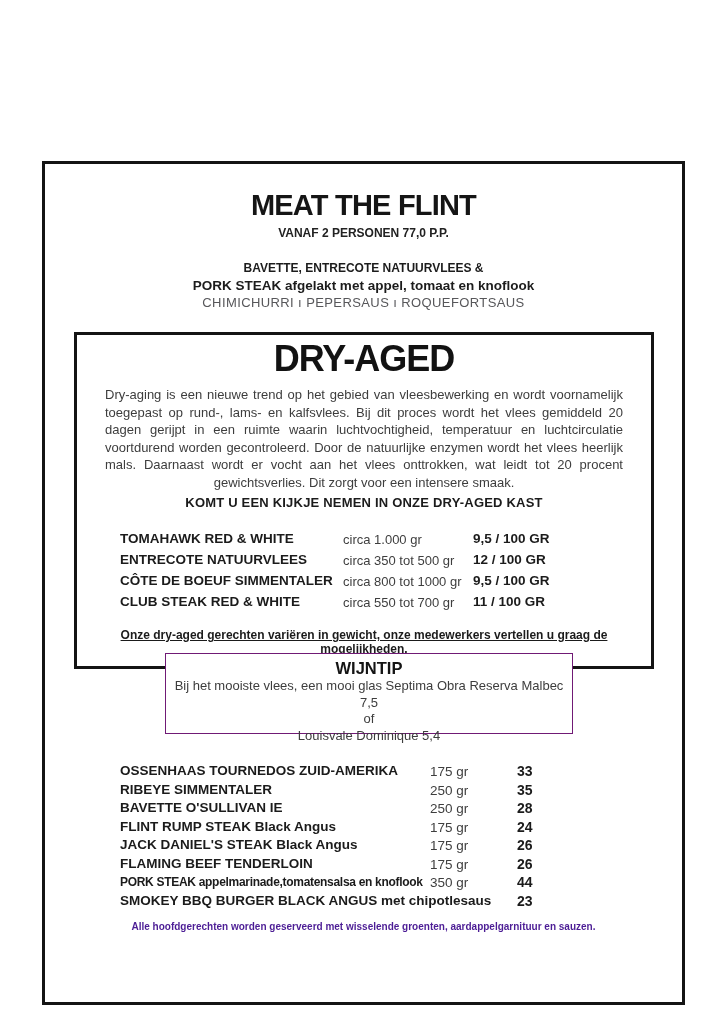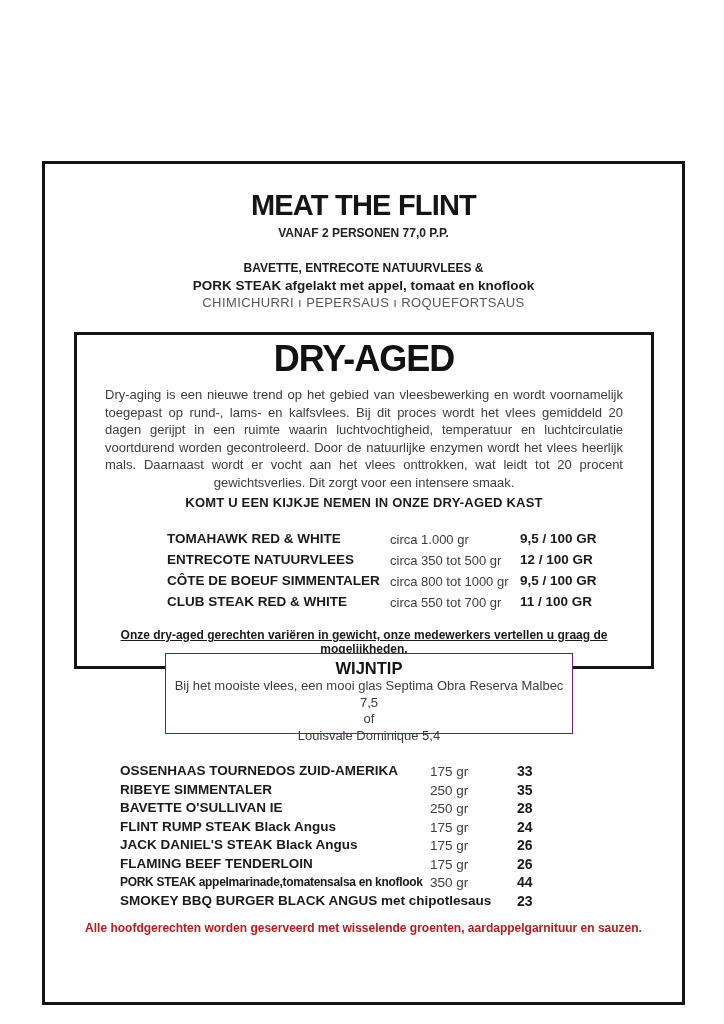"TOMAHAWK RED & WHITE" .d-table { margin-left: 47px -> none }
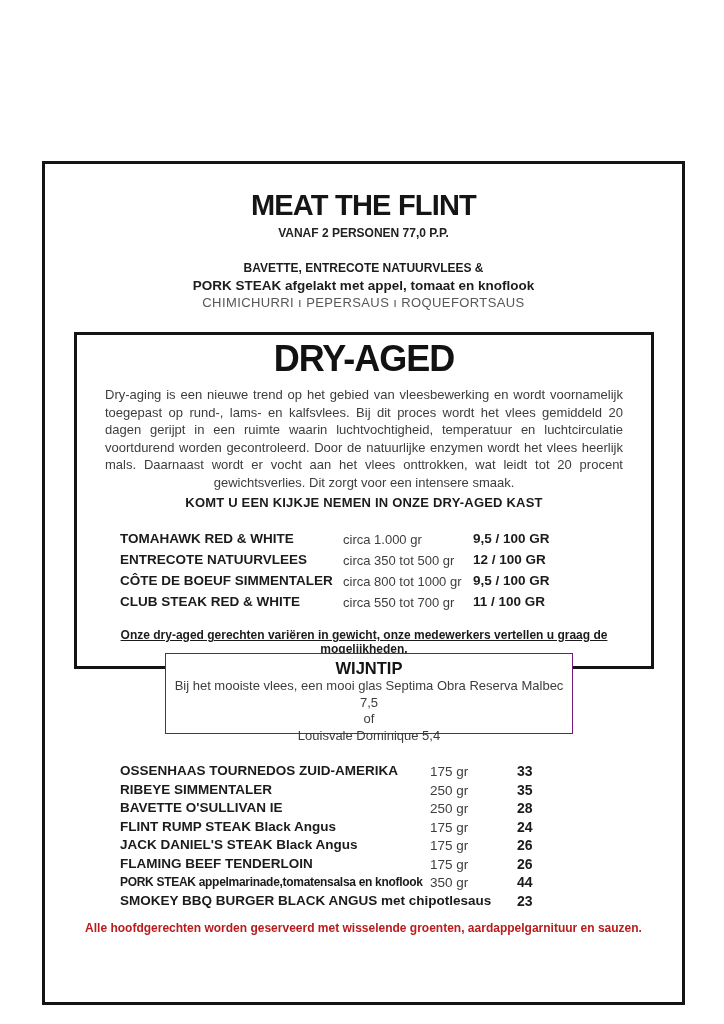"Alle hoofdgerechten worden geserveerd" .final-note { color: #b91c1c -> #4c1d95; font-size: 12px -> 10px }
